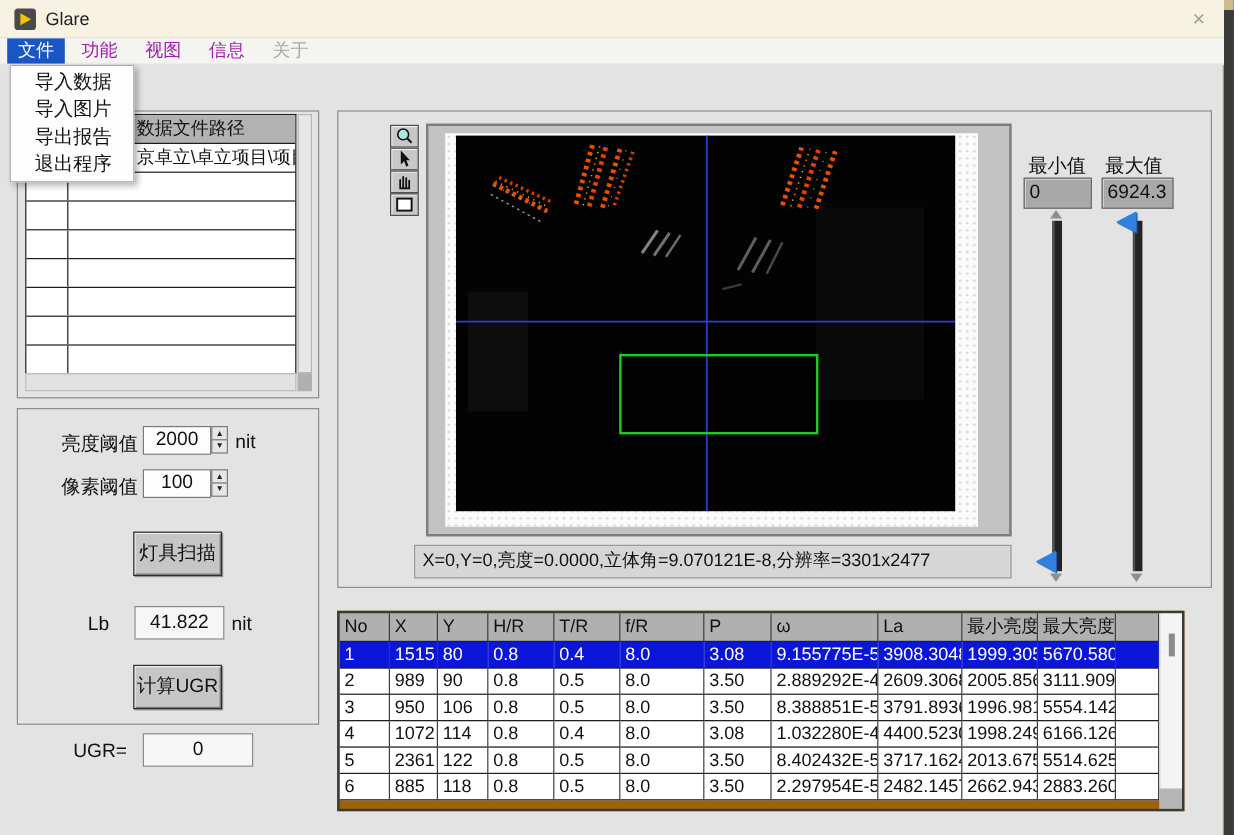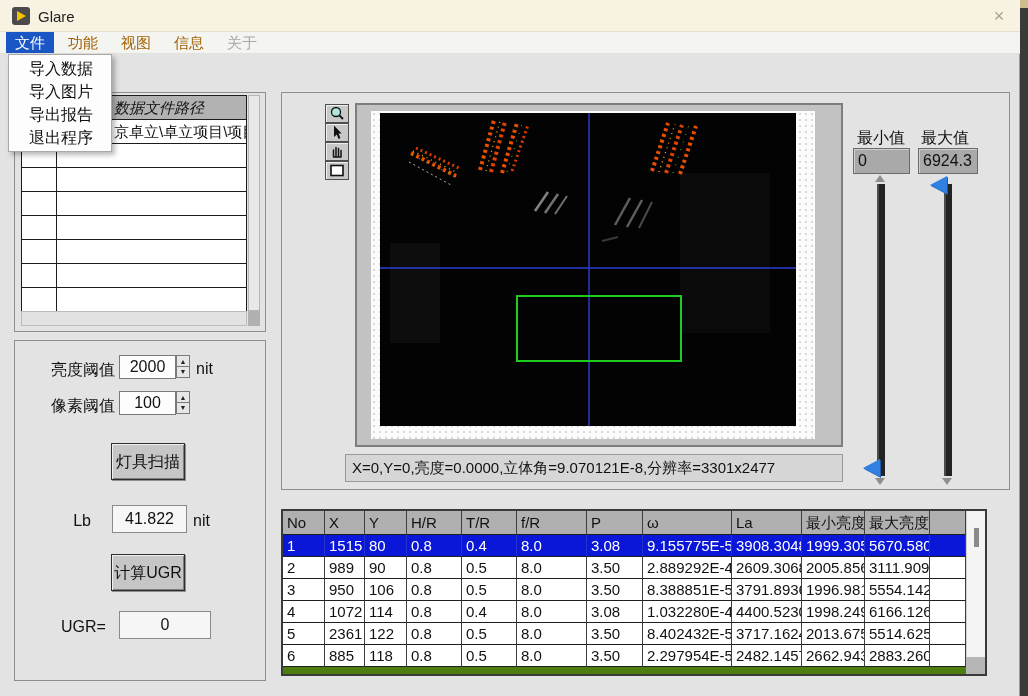"功能" .menu-item { color: #a16207 -> #a21caf }
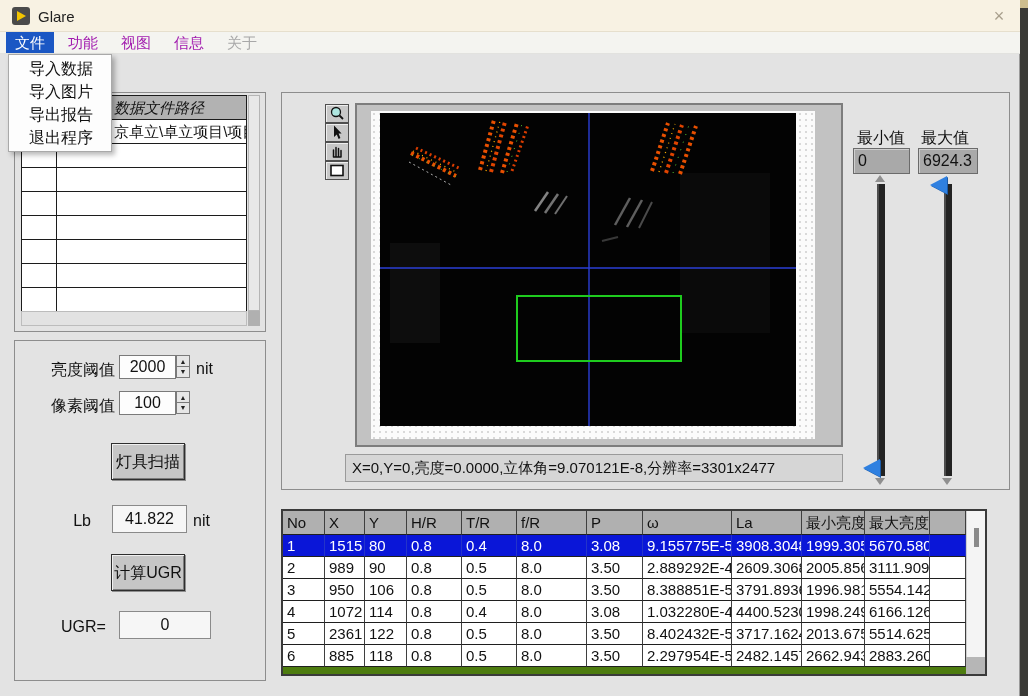"数据文件路径" .pt-row.hdr { font-style: italic -> none }
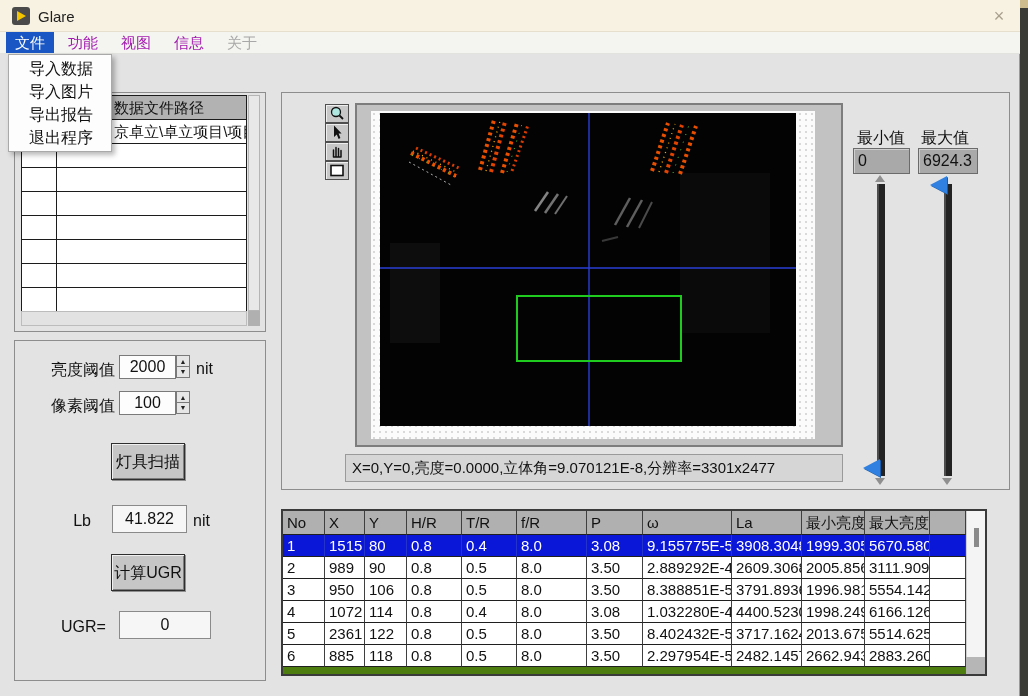"亮度阈值" div.panel { height: 341px -> 264px }
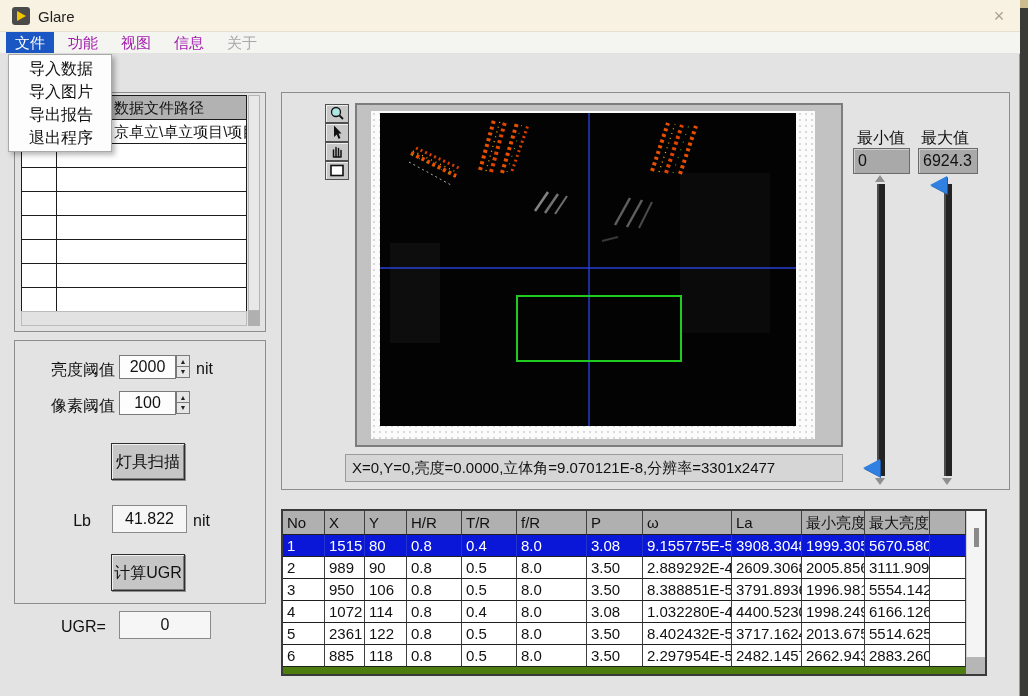"No" .results { background: #4d7c0f -> #a16207 }
